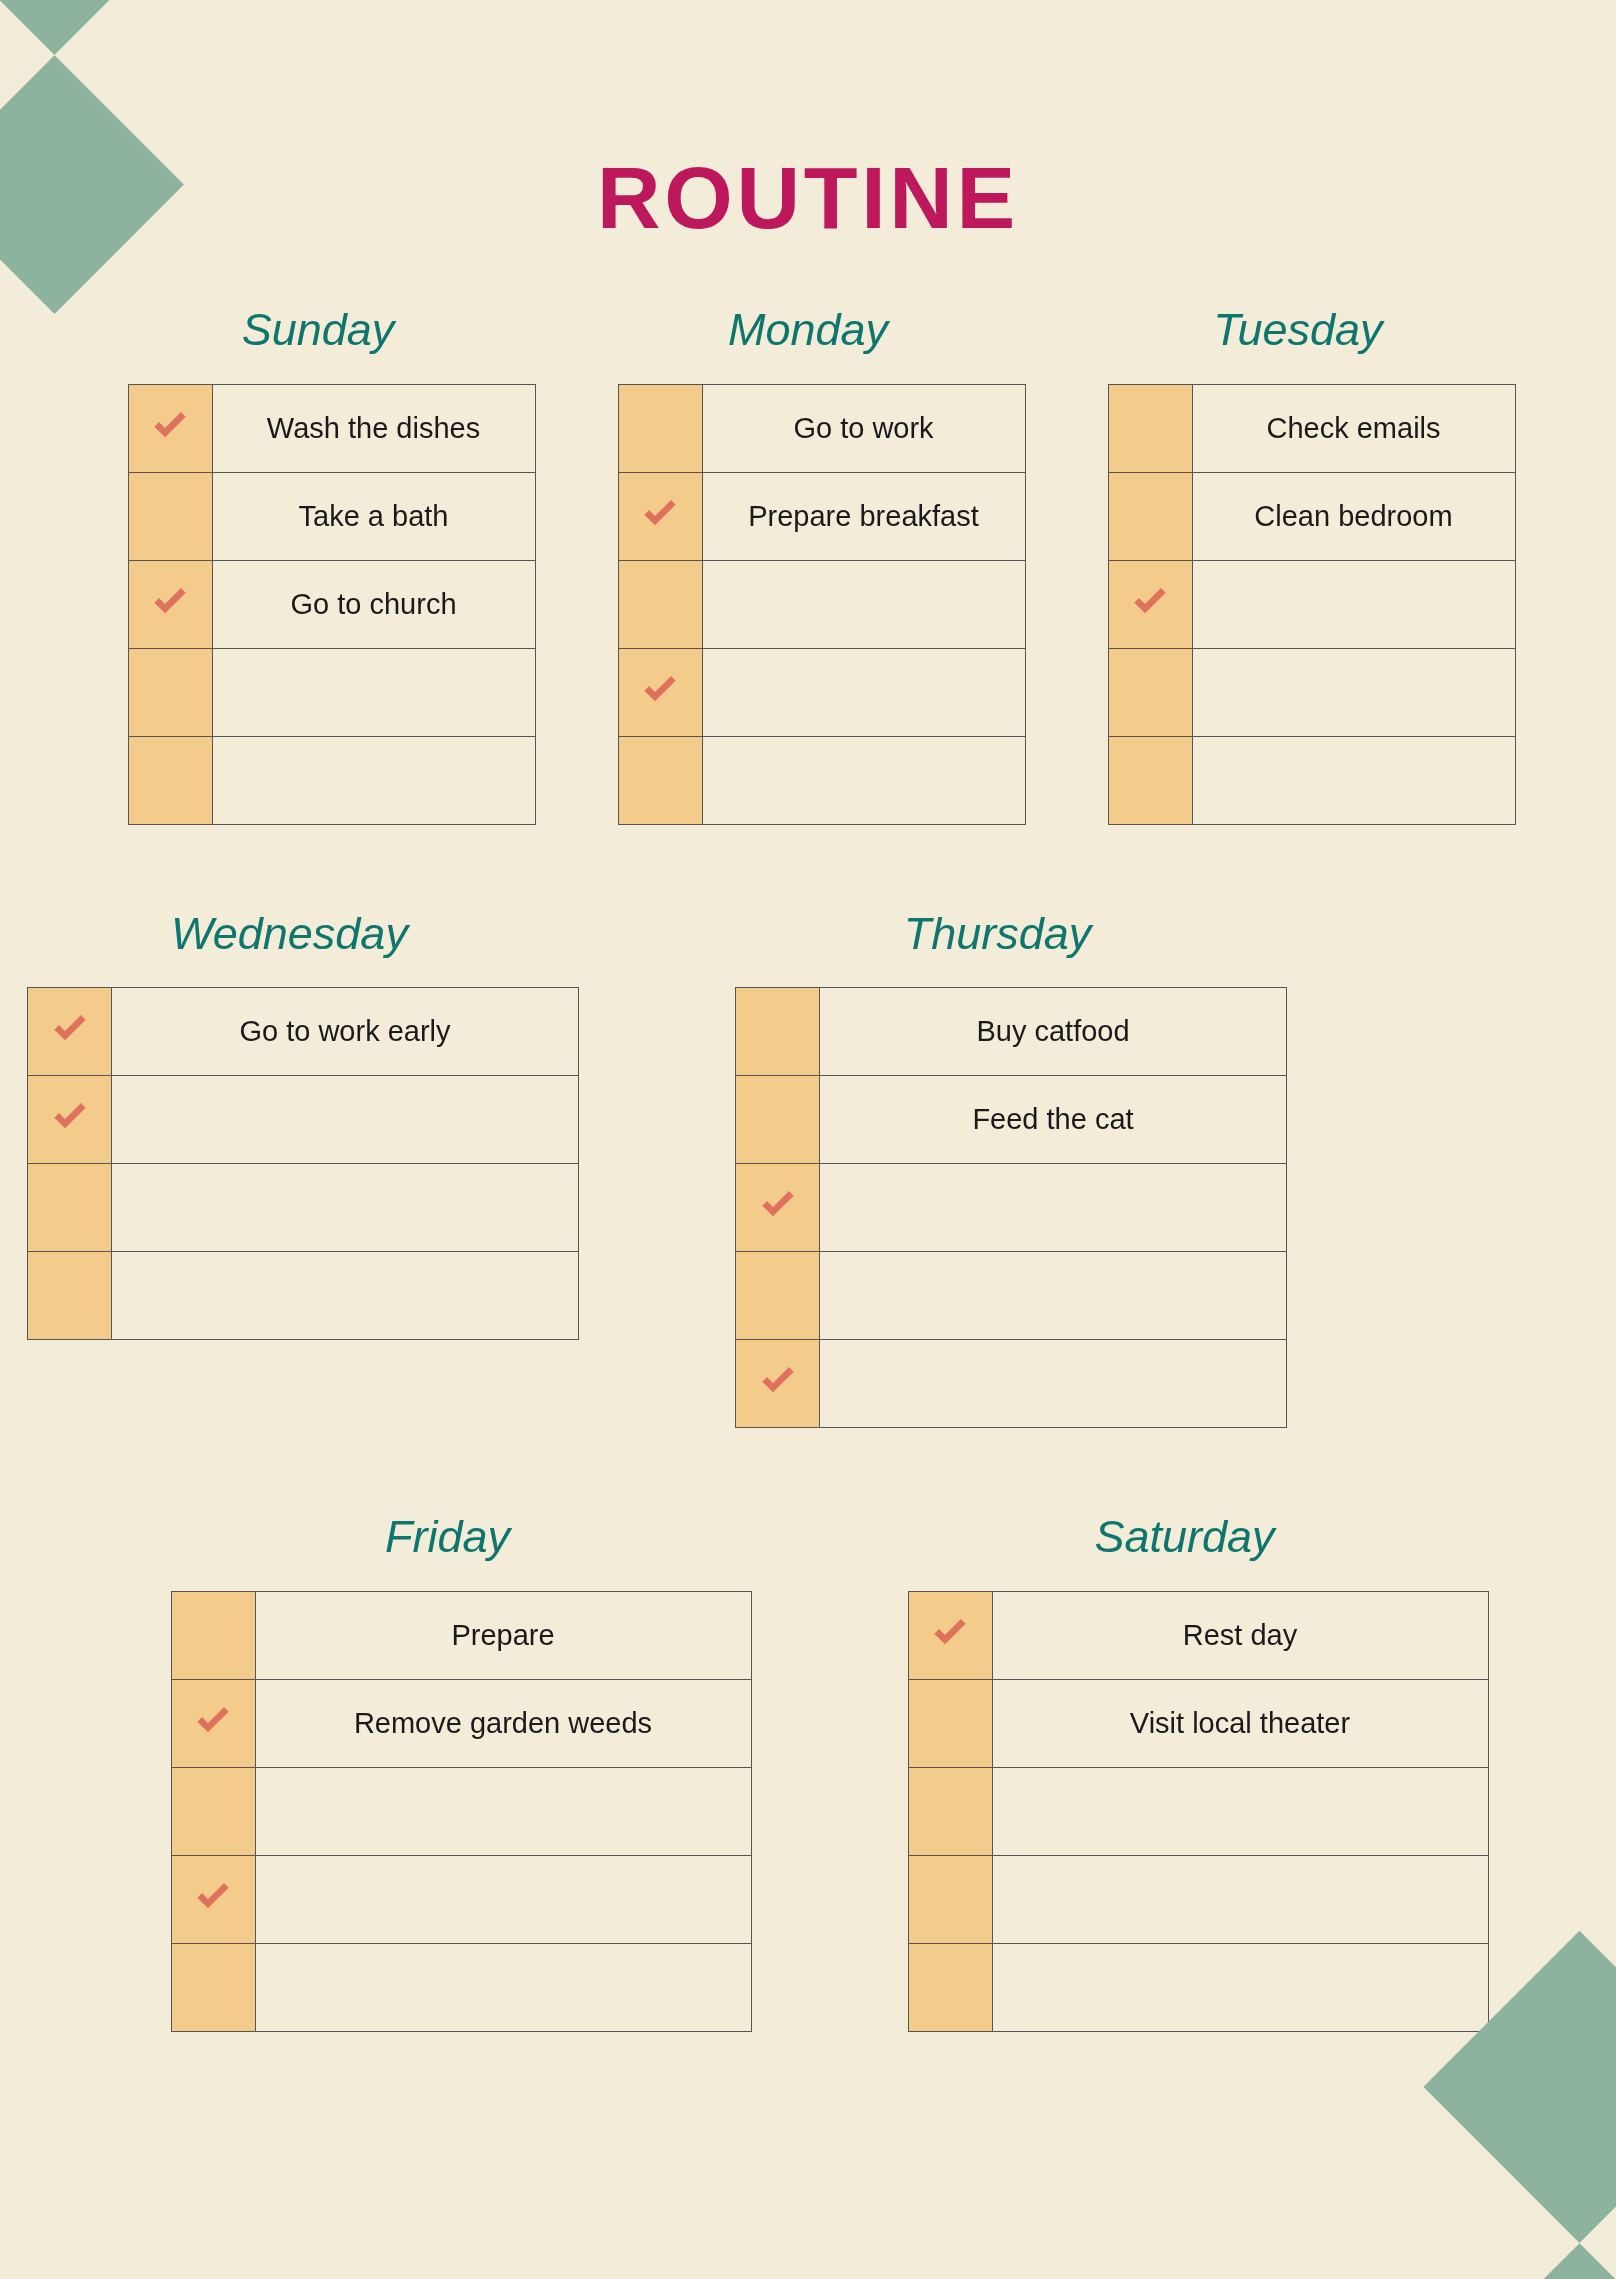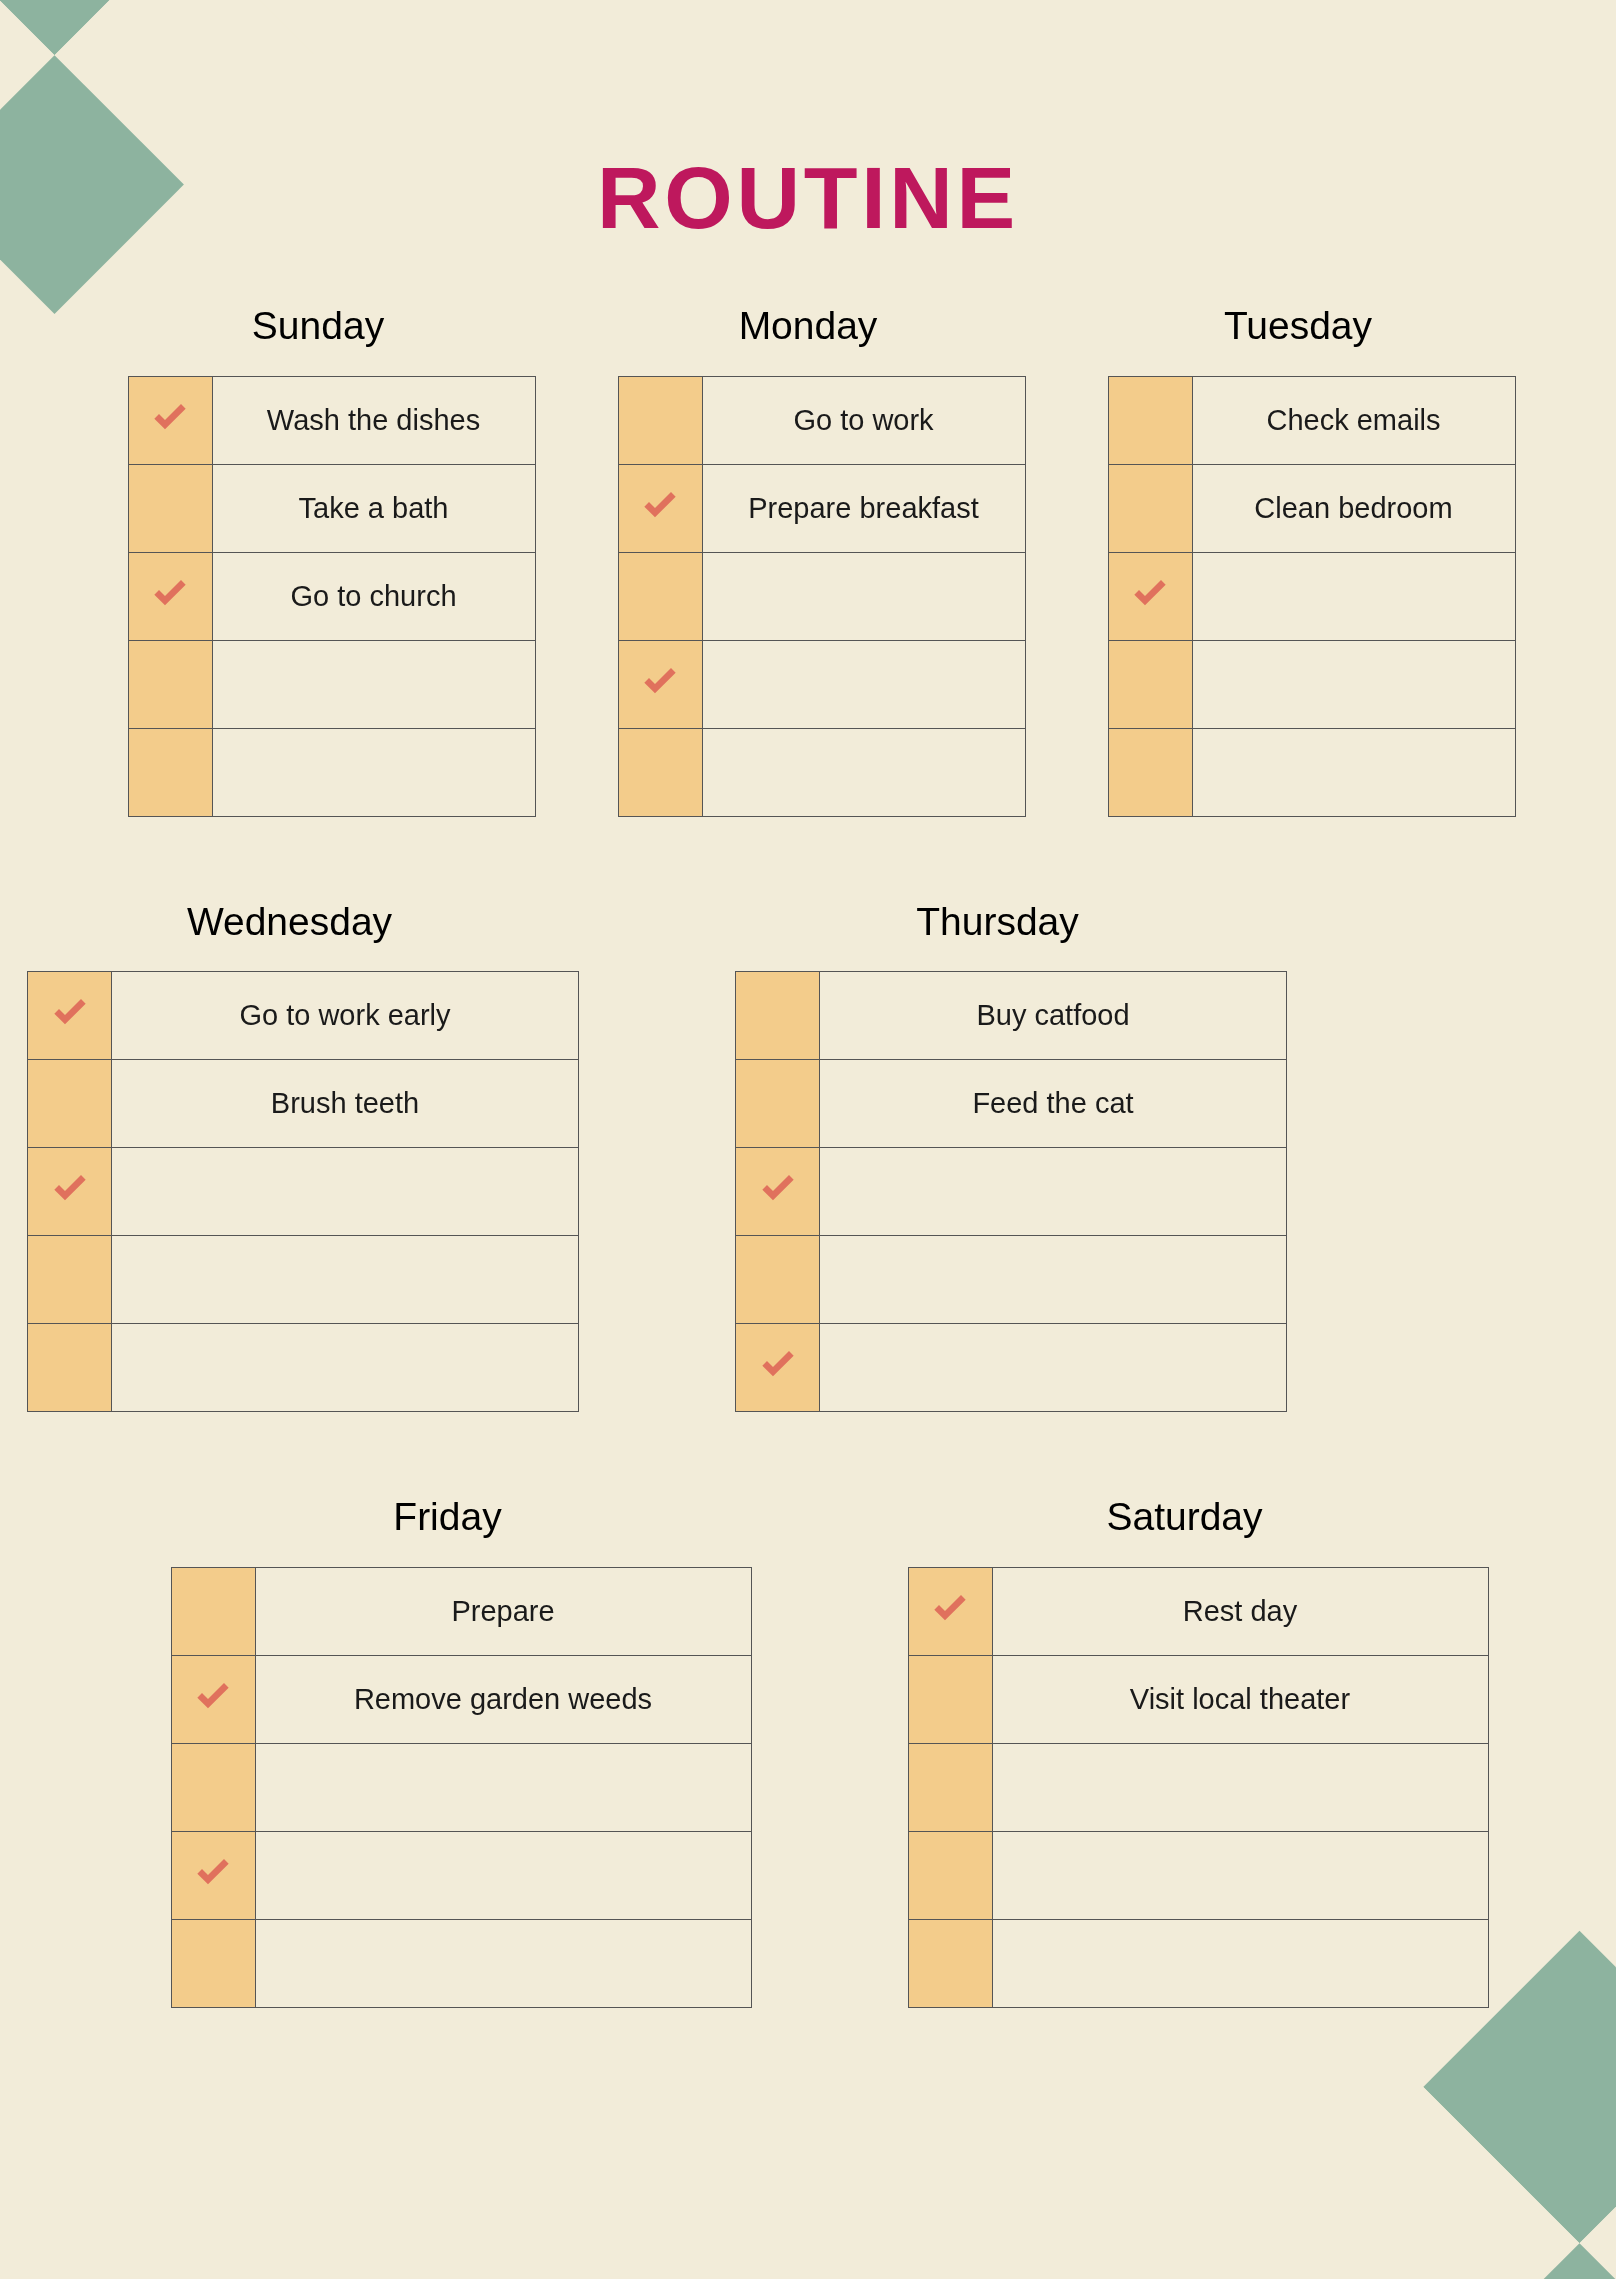"Sunday" .day-label { color: #000000 -> #0f766e; font-size: 39px -> 45px; font-style: none -> italic }
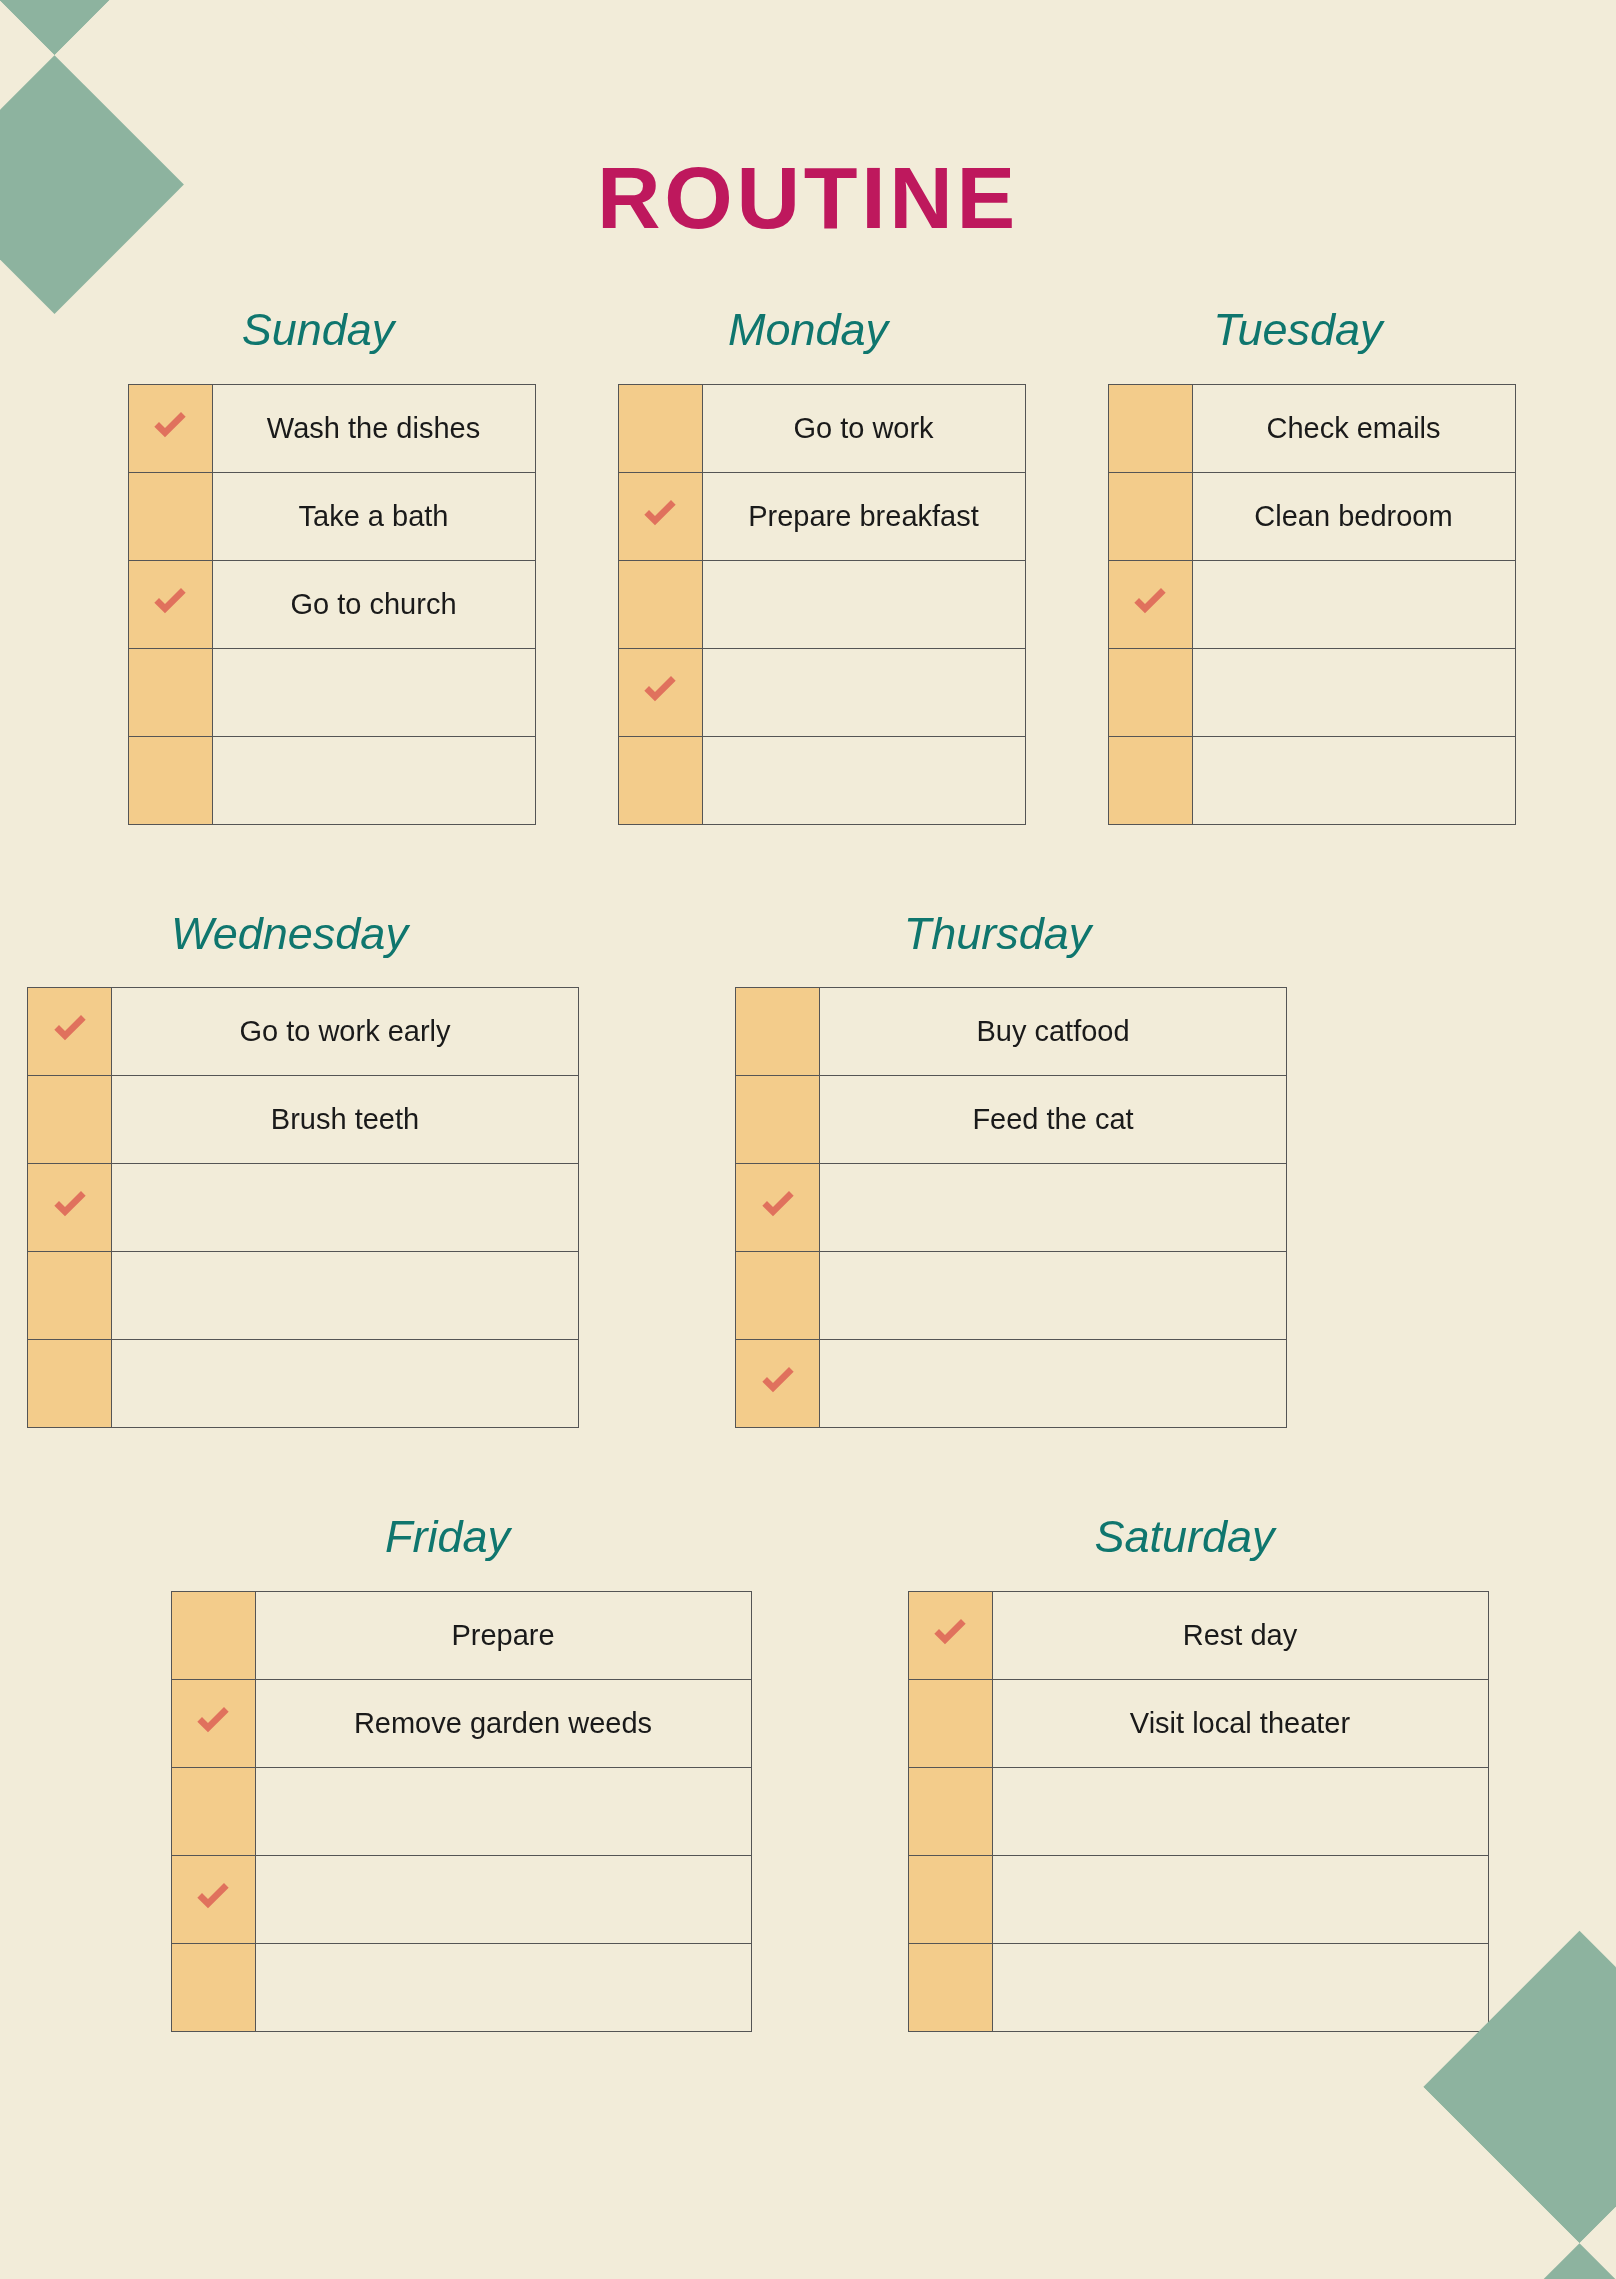"Brush teeth" tr { html: <tr> <td></td> <td>Brush teeth</td> </tr> -> none }
